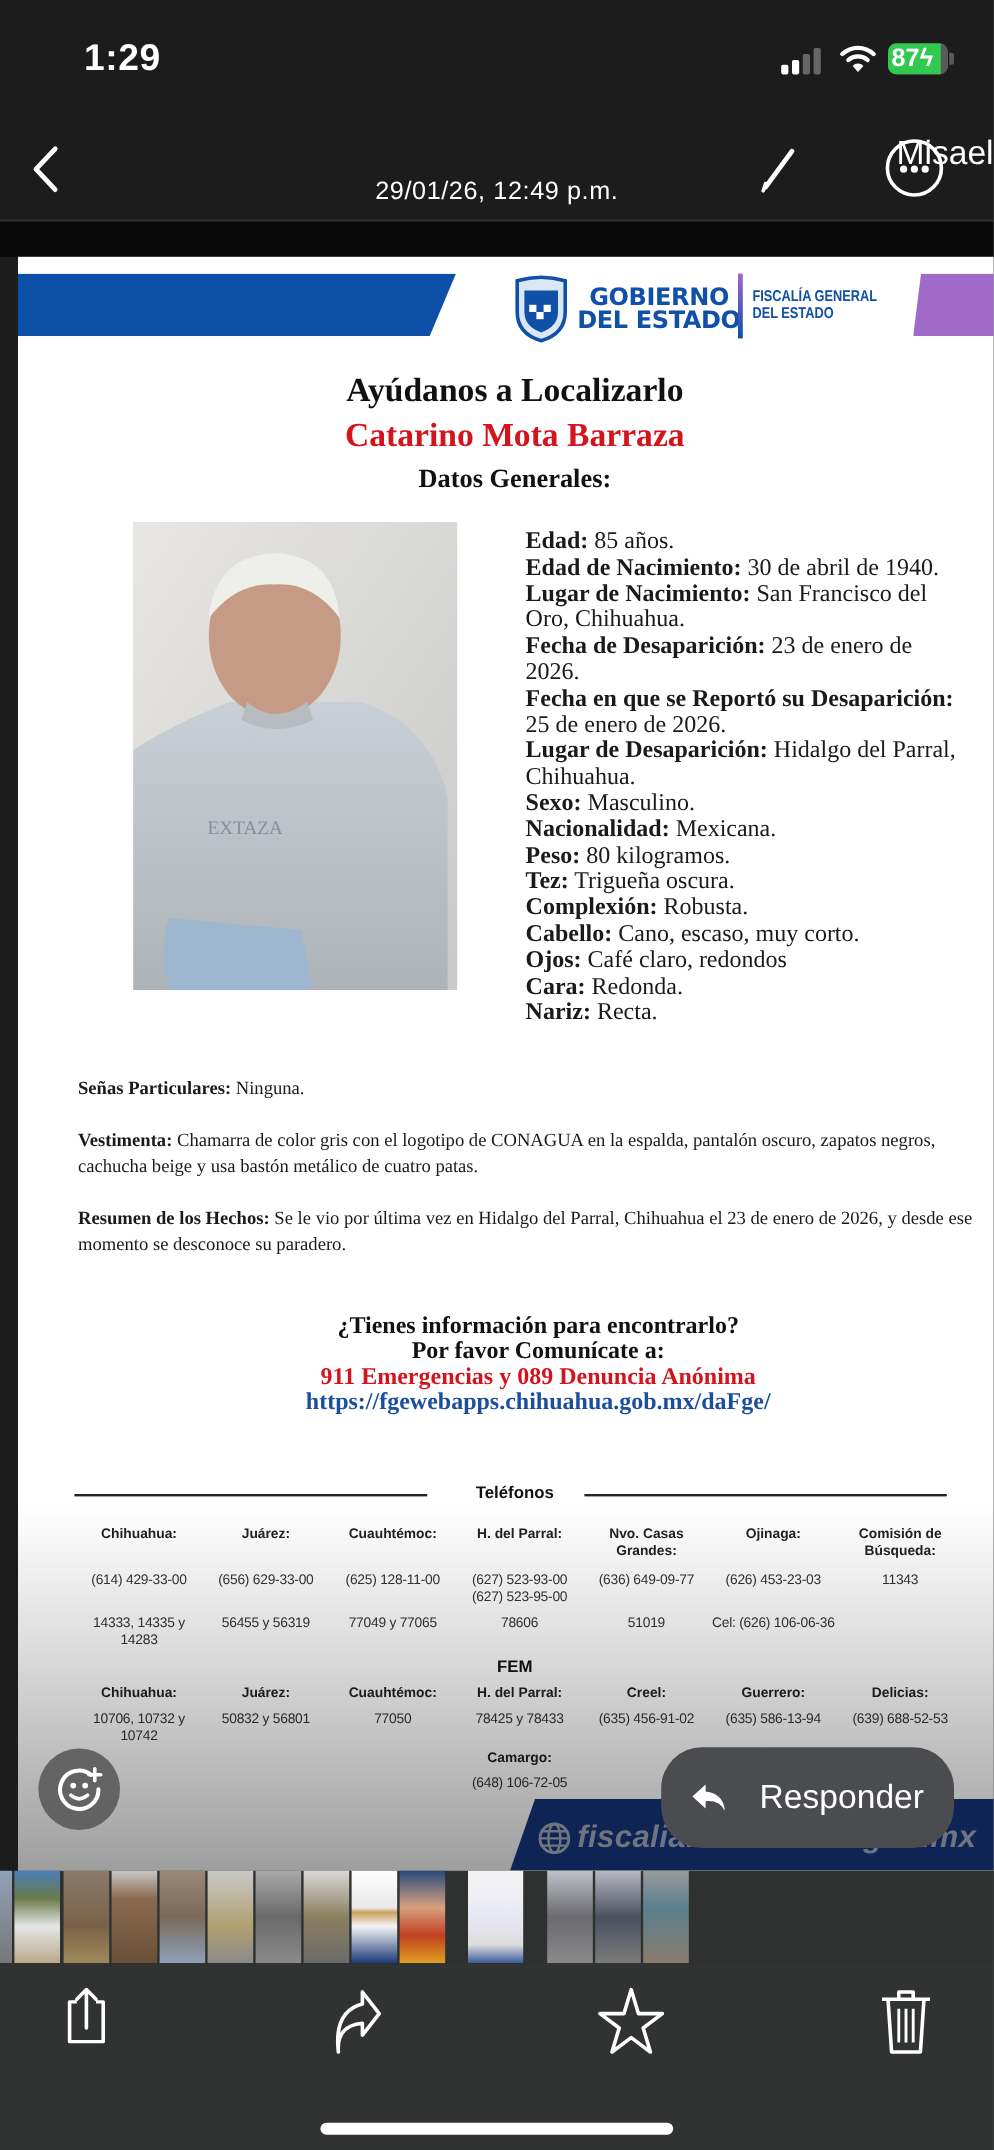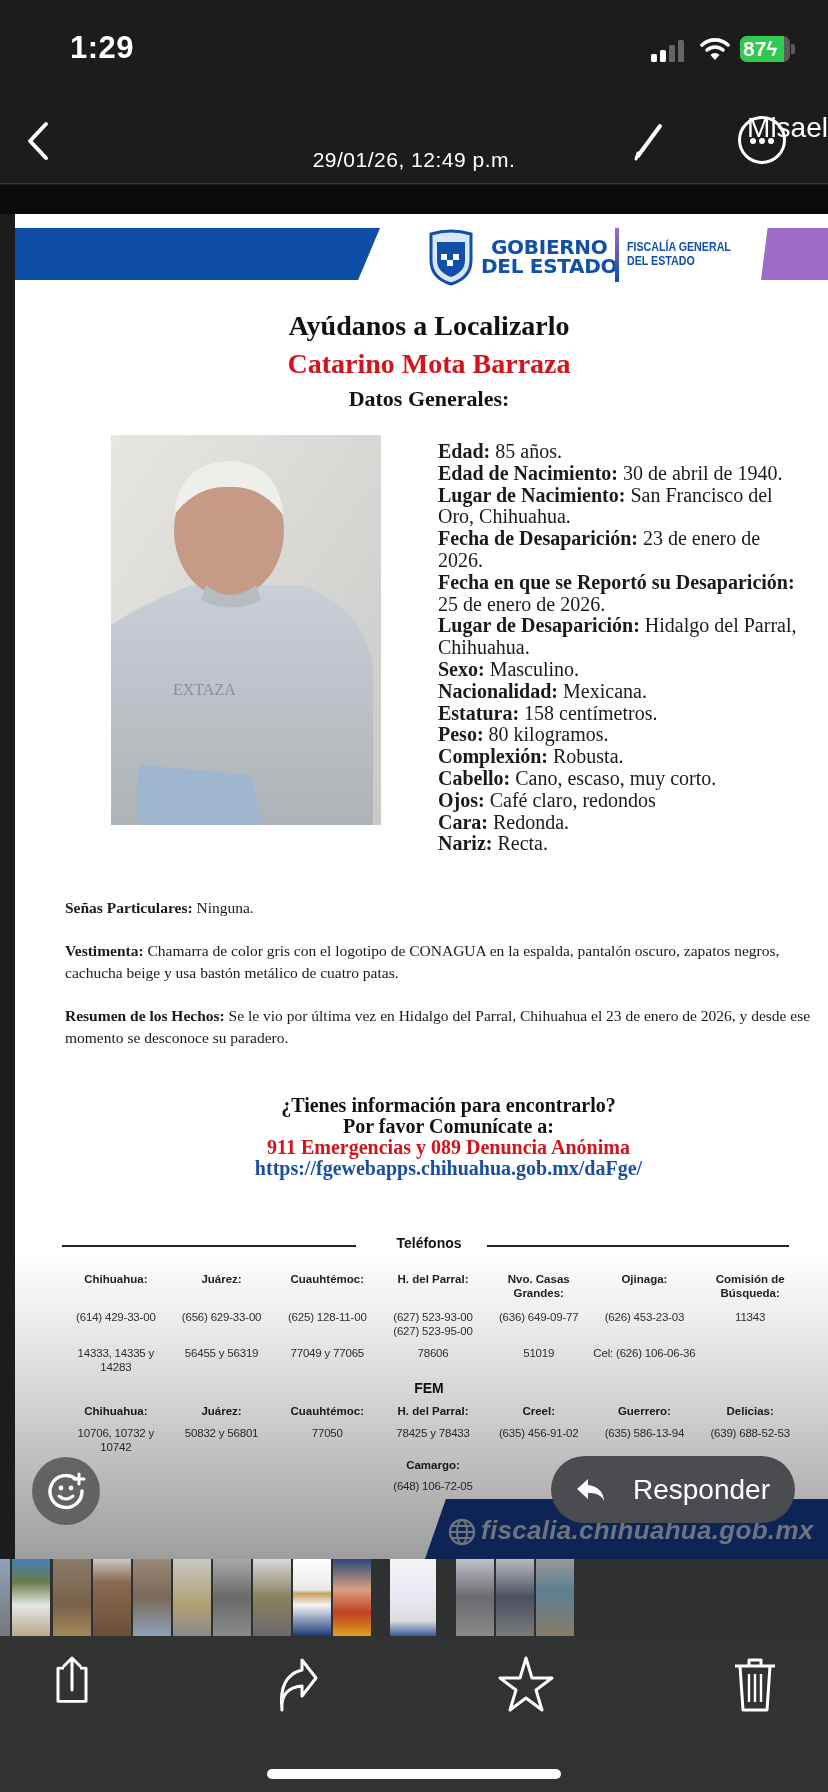"Estatura: 158 centímetros." div { html: <div><b>Estatura:</b> <span>158 centímetros.</span></div> -> none }
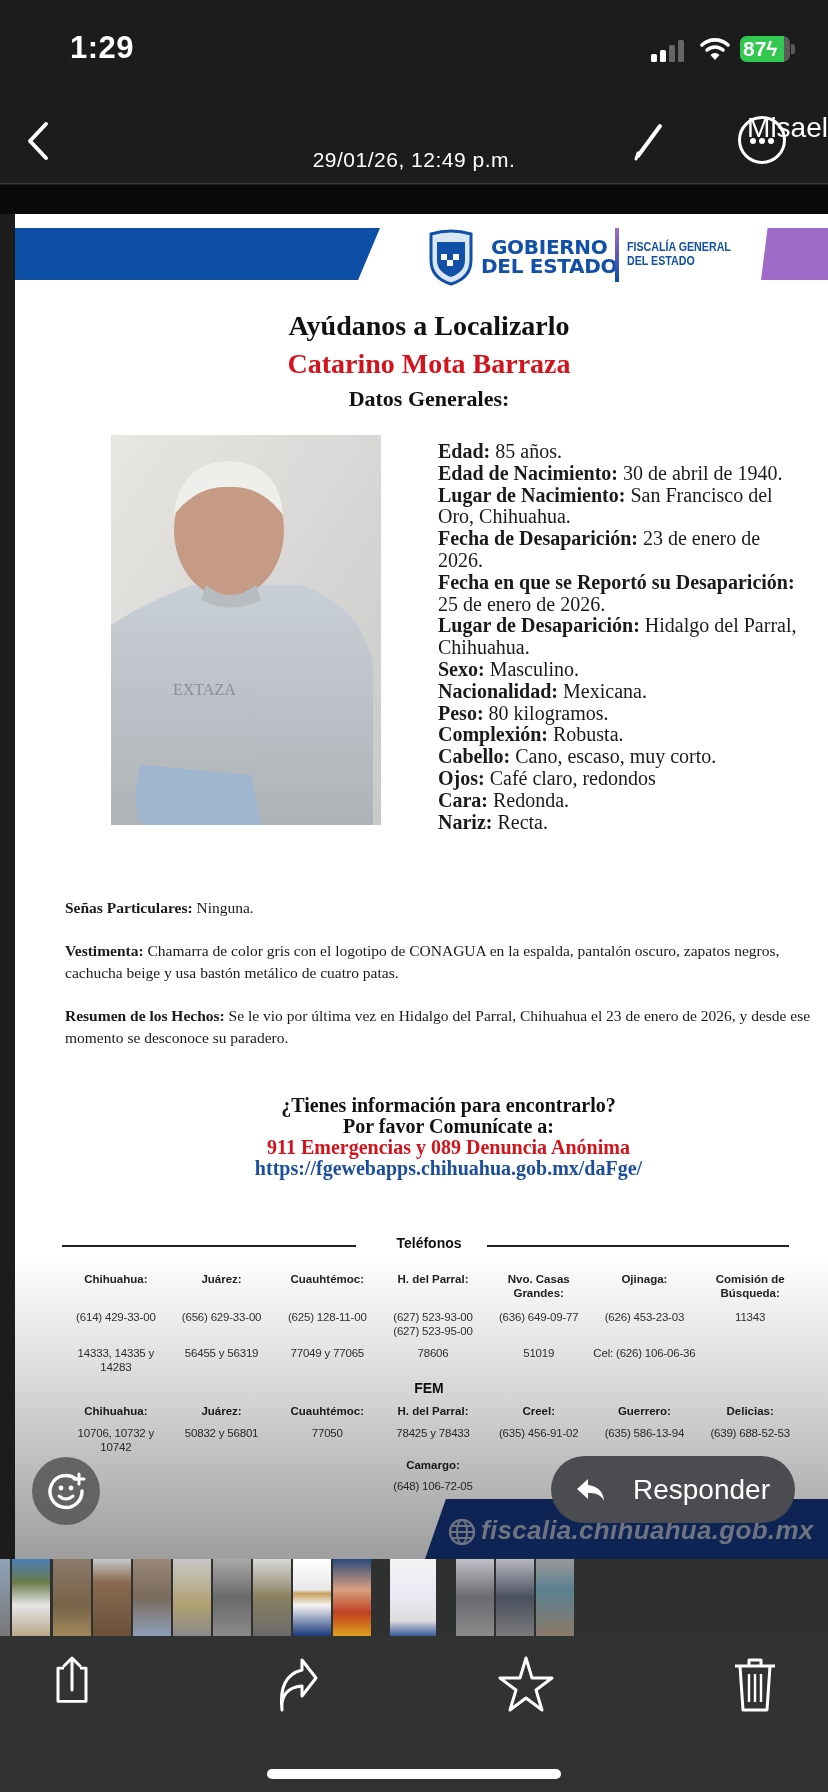"Tez: Trigueña oscura." div { html: none -> <div><b>Tez:</b> <span>Trigueña oscura.</span></div> }
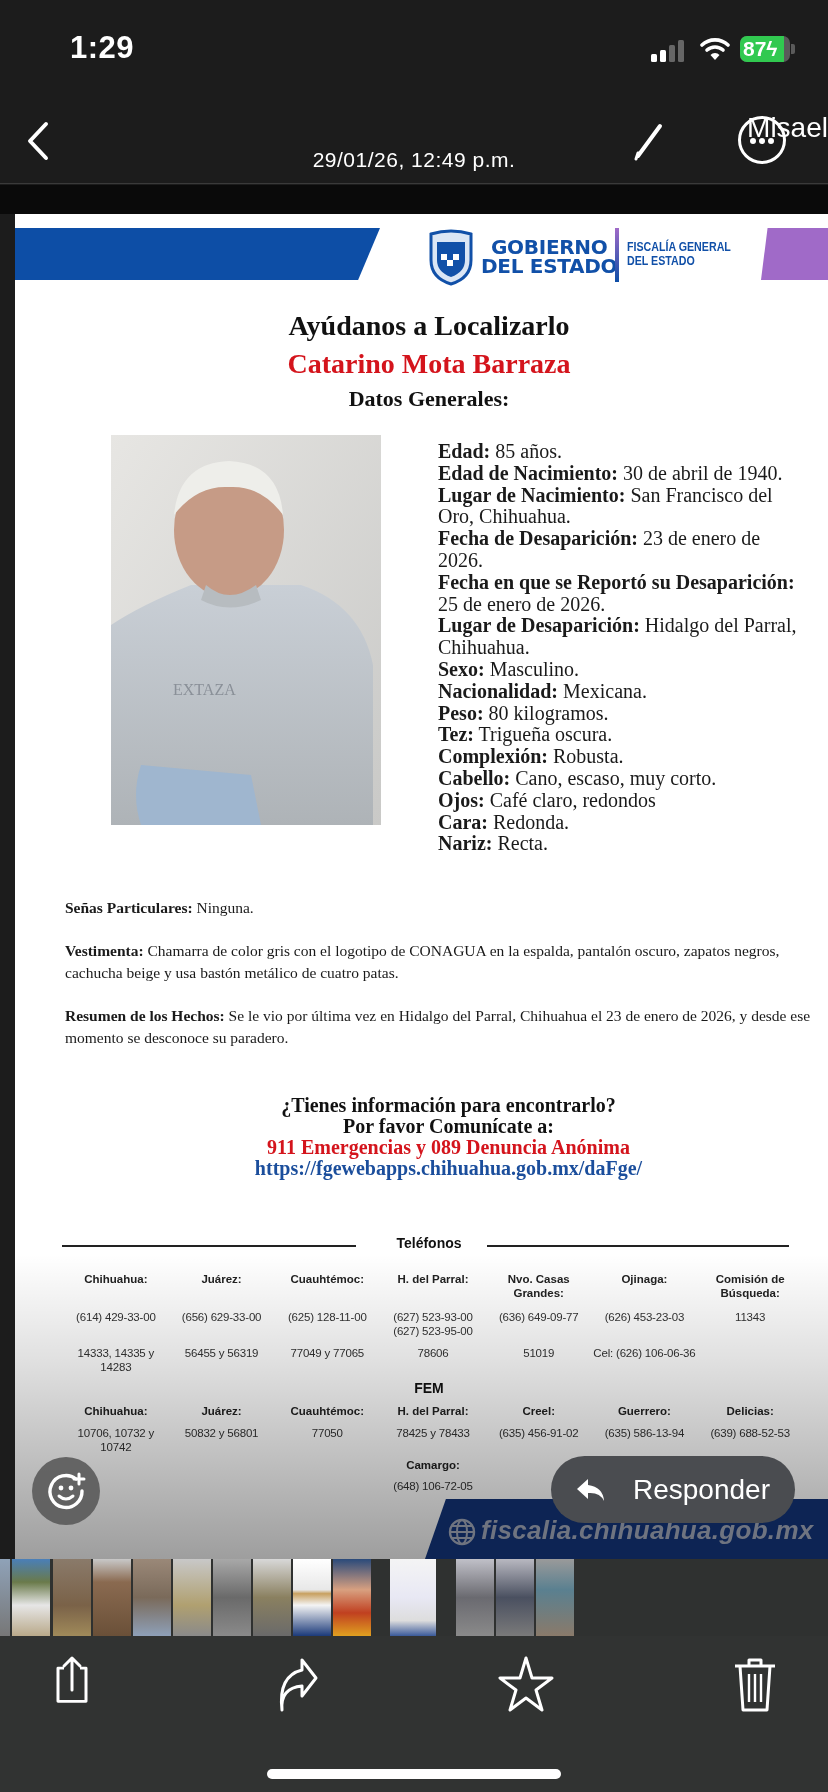"Responder" .reply-btn { height: 67px -> 84px }
